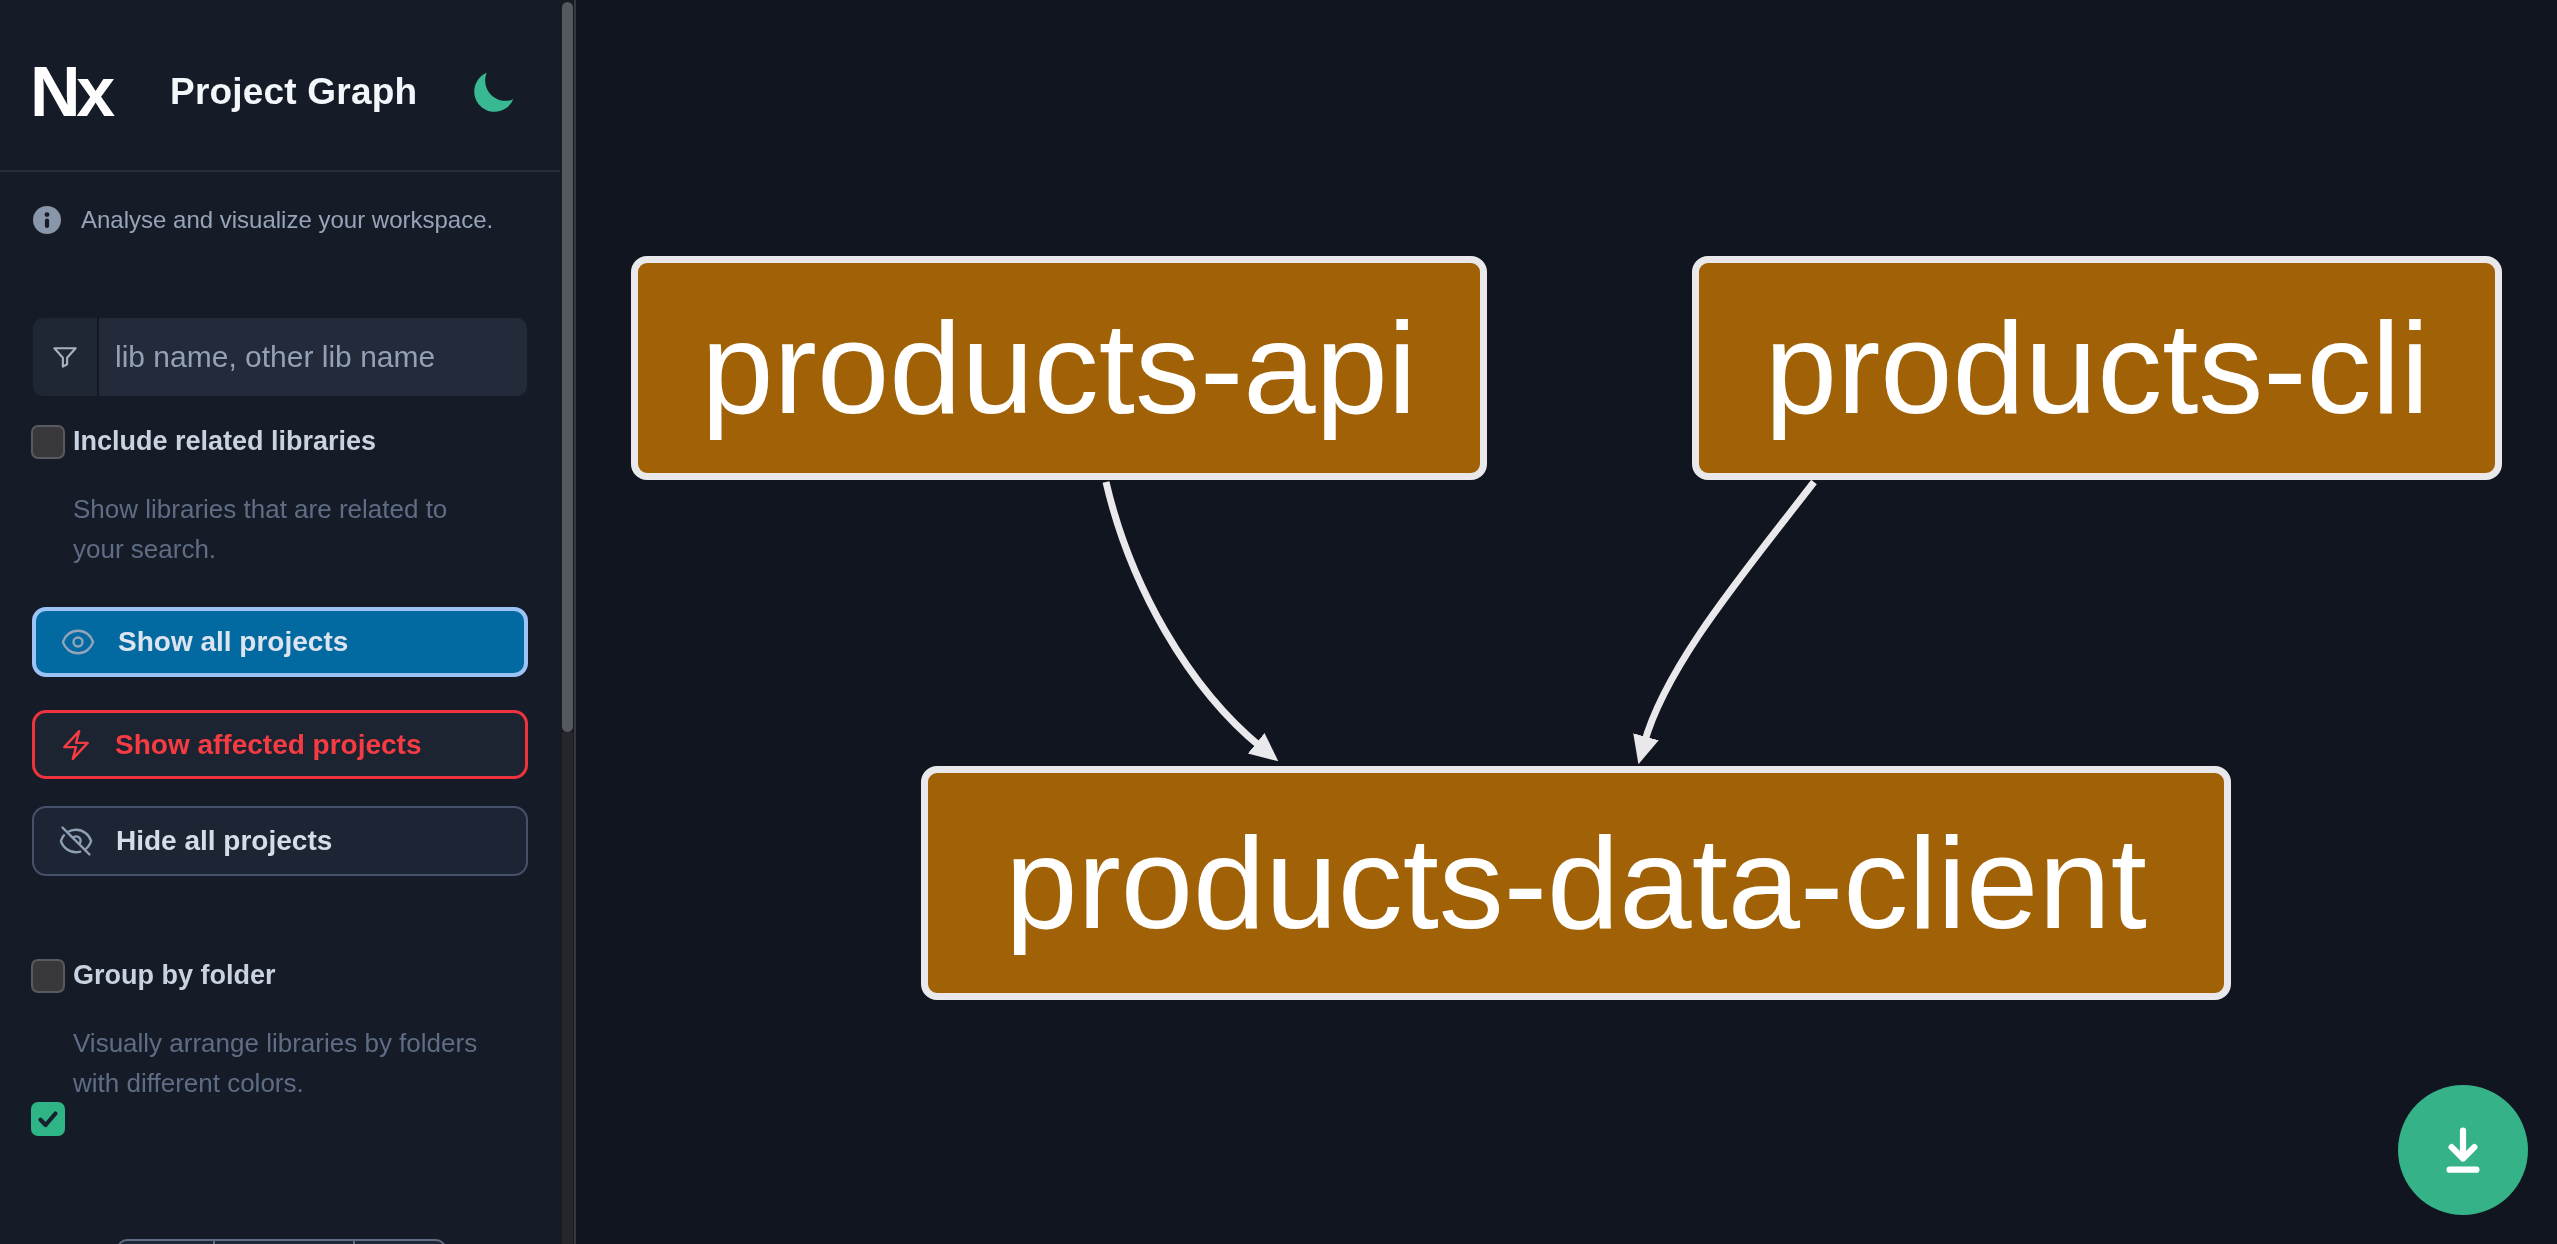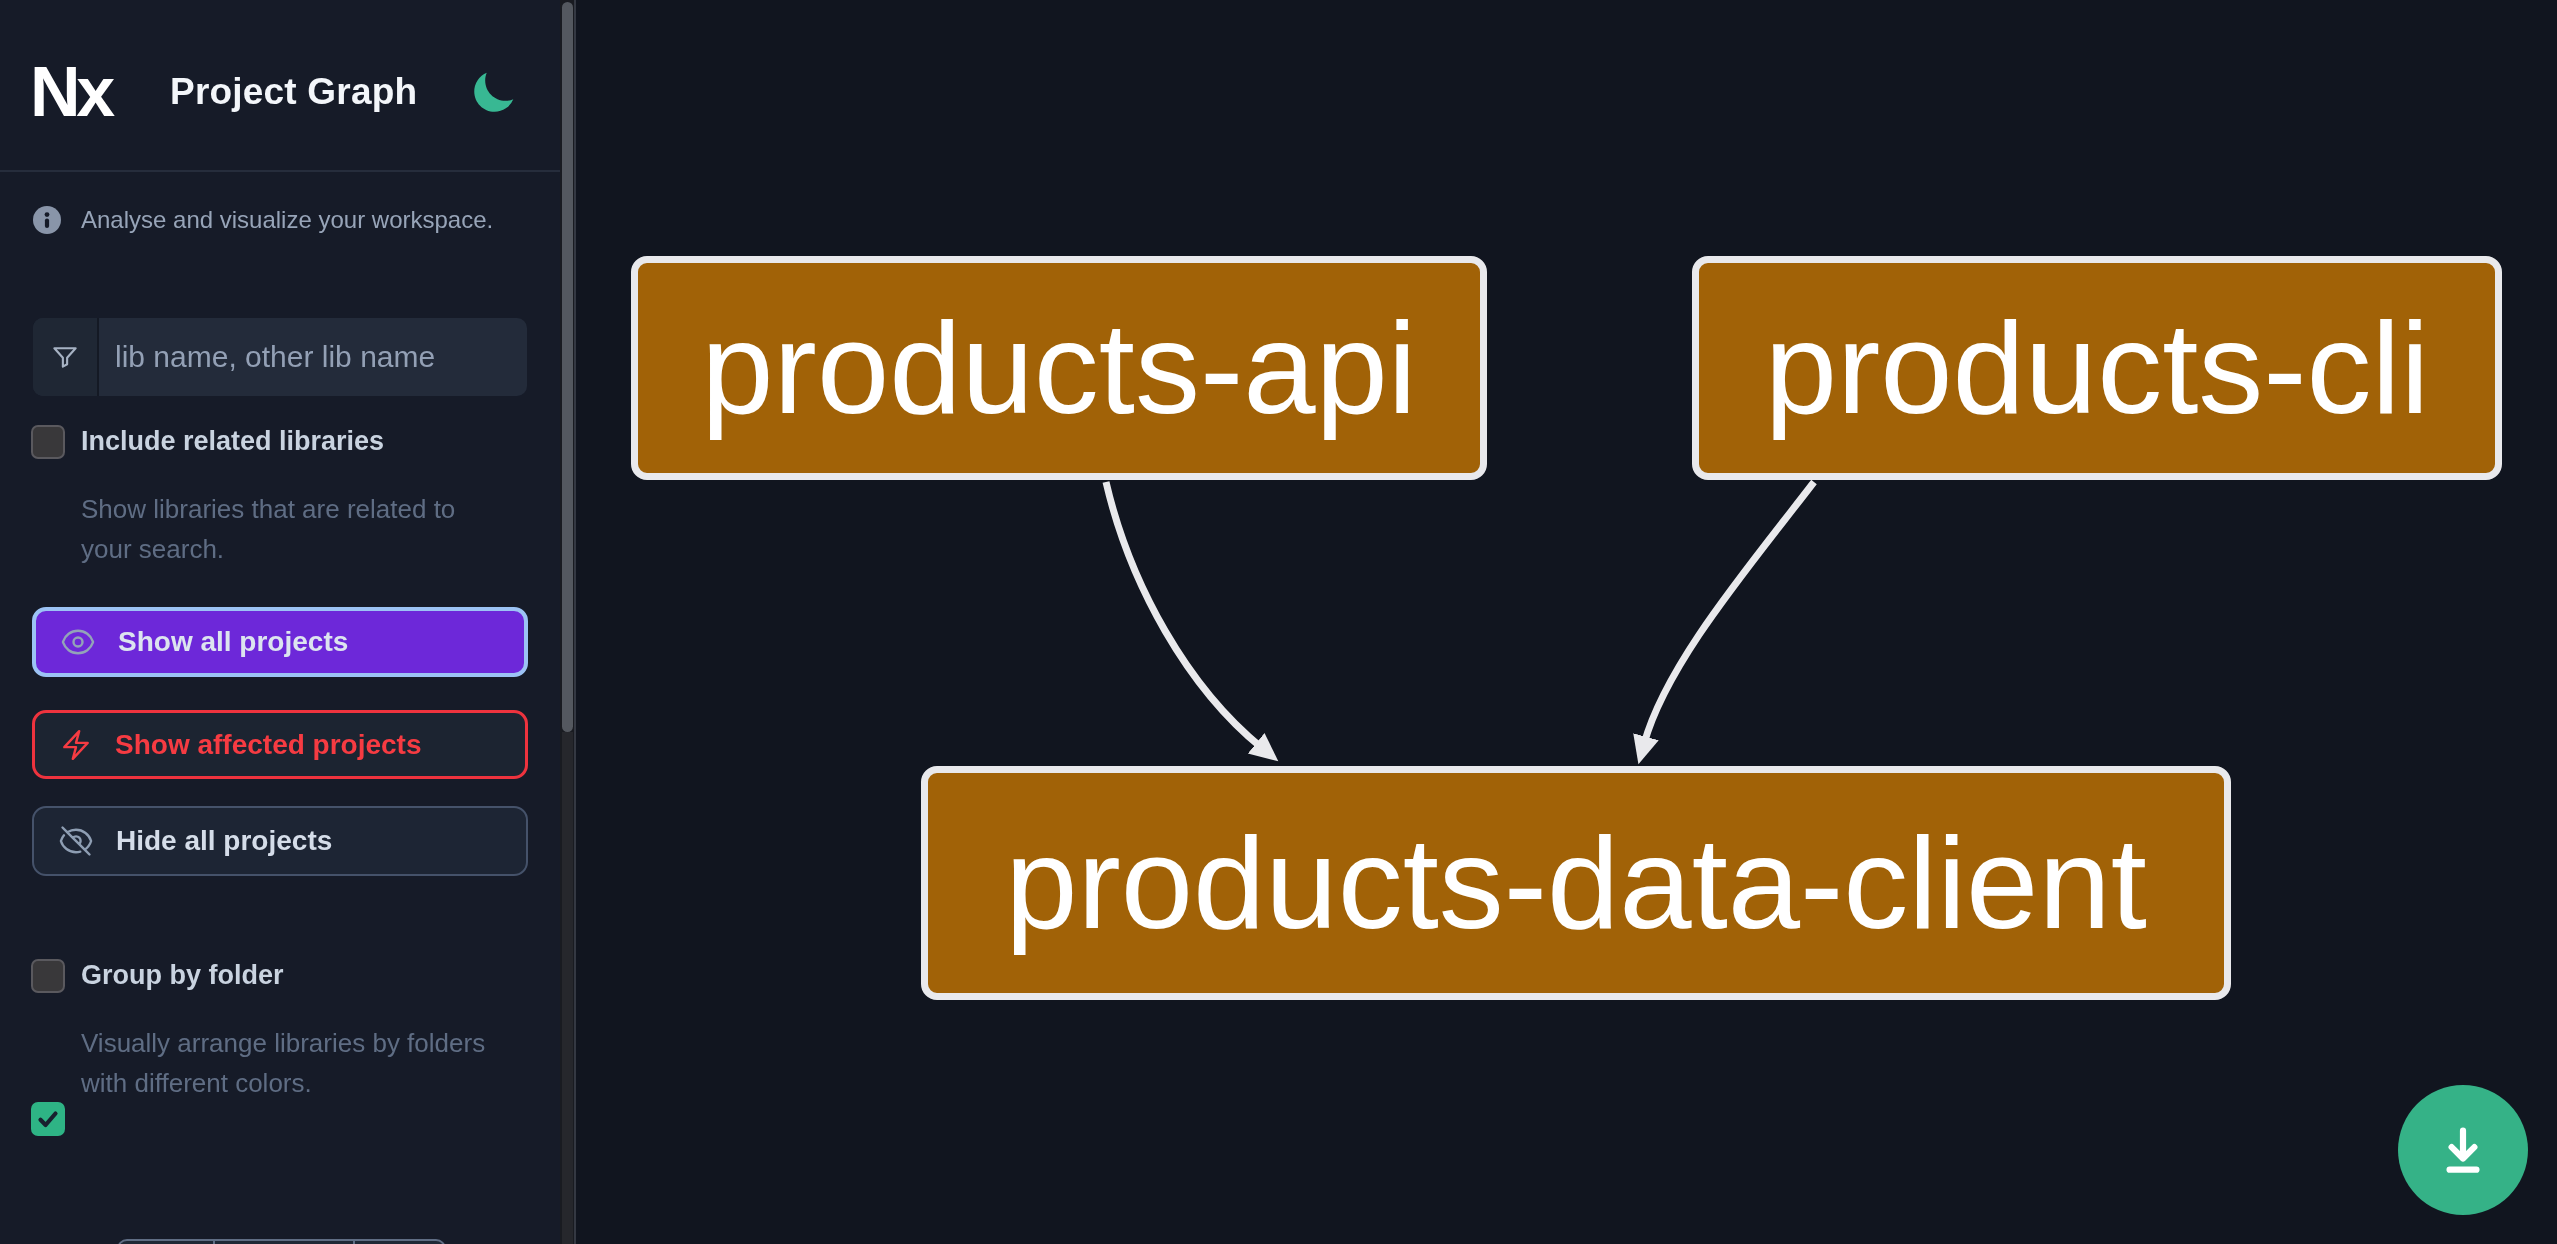"Include related libraries" .check-row { gap: 16px -> 8px }
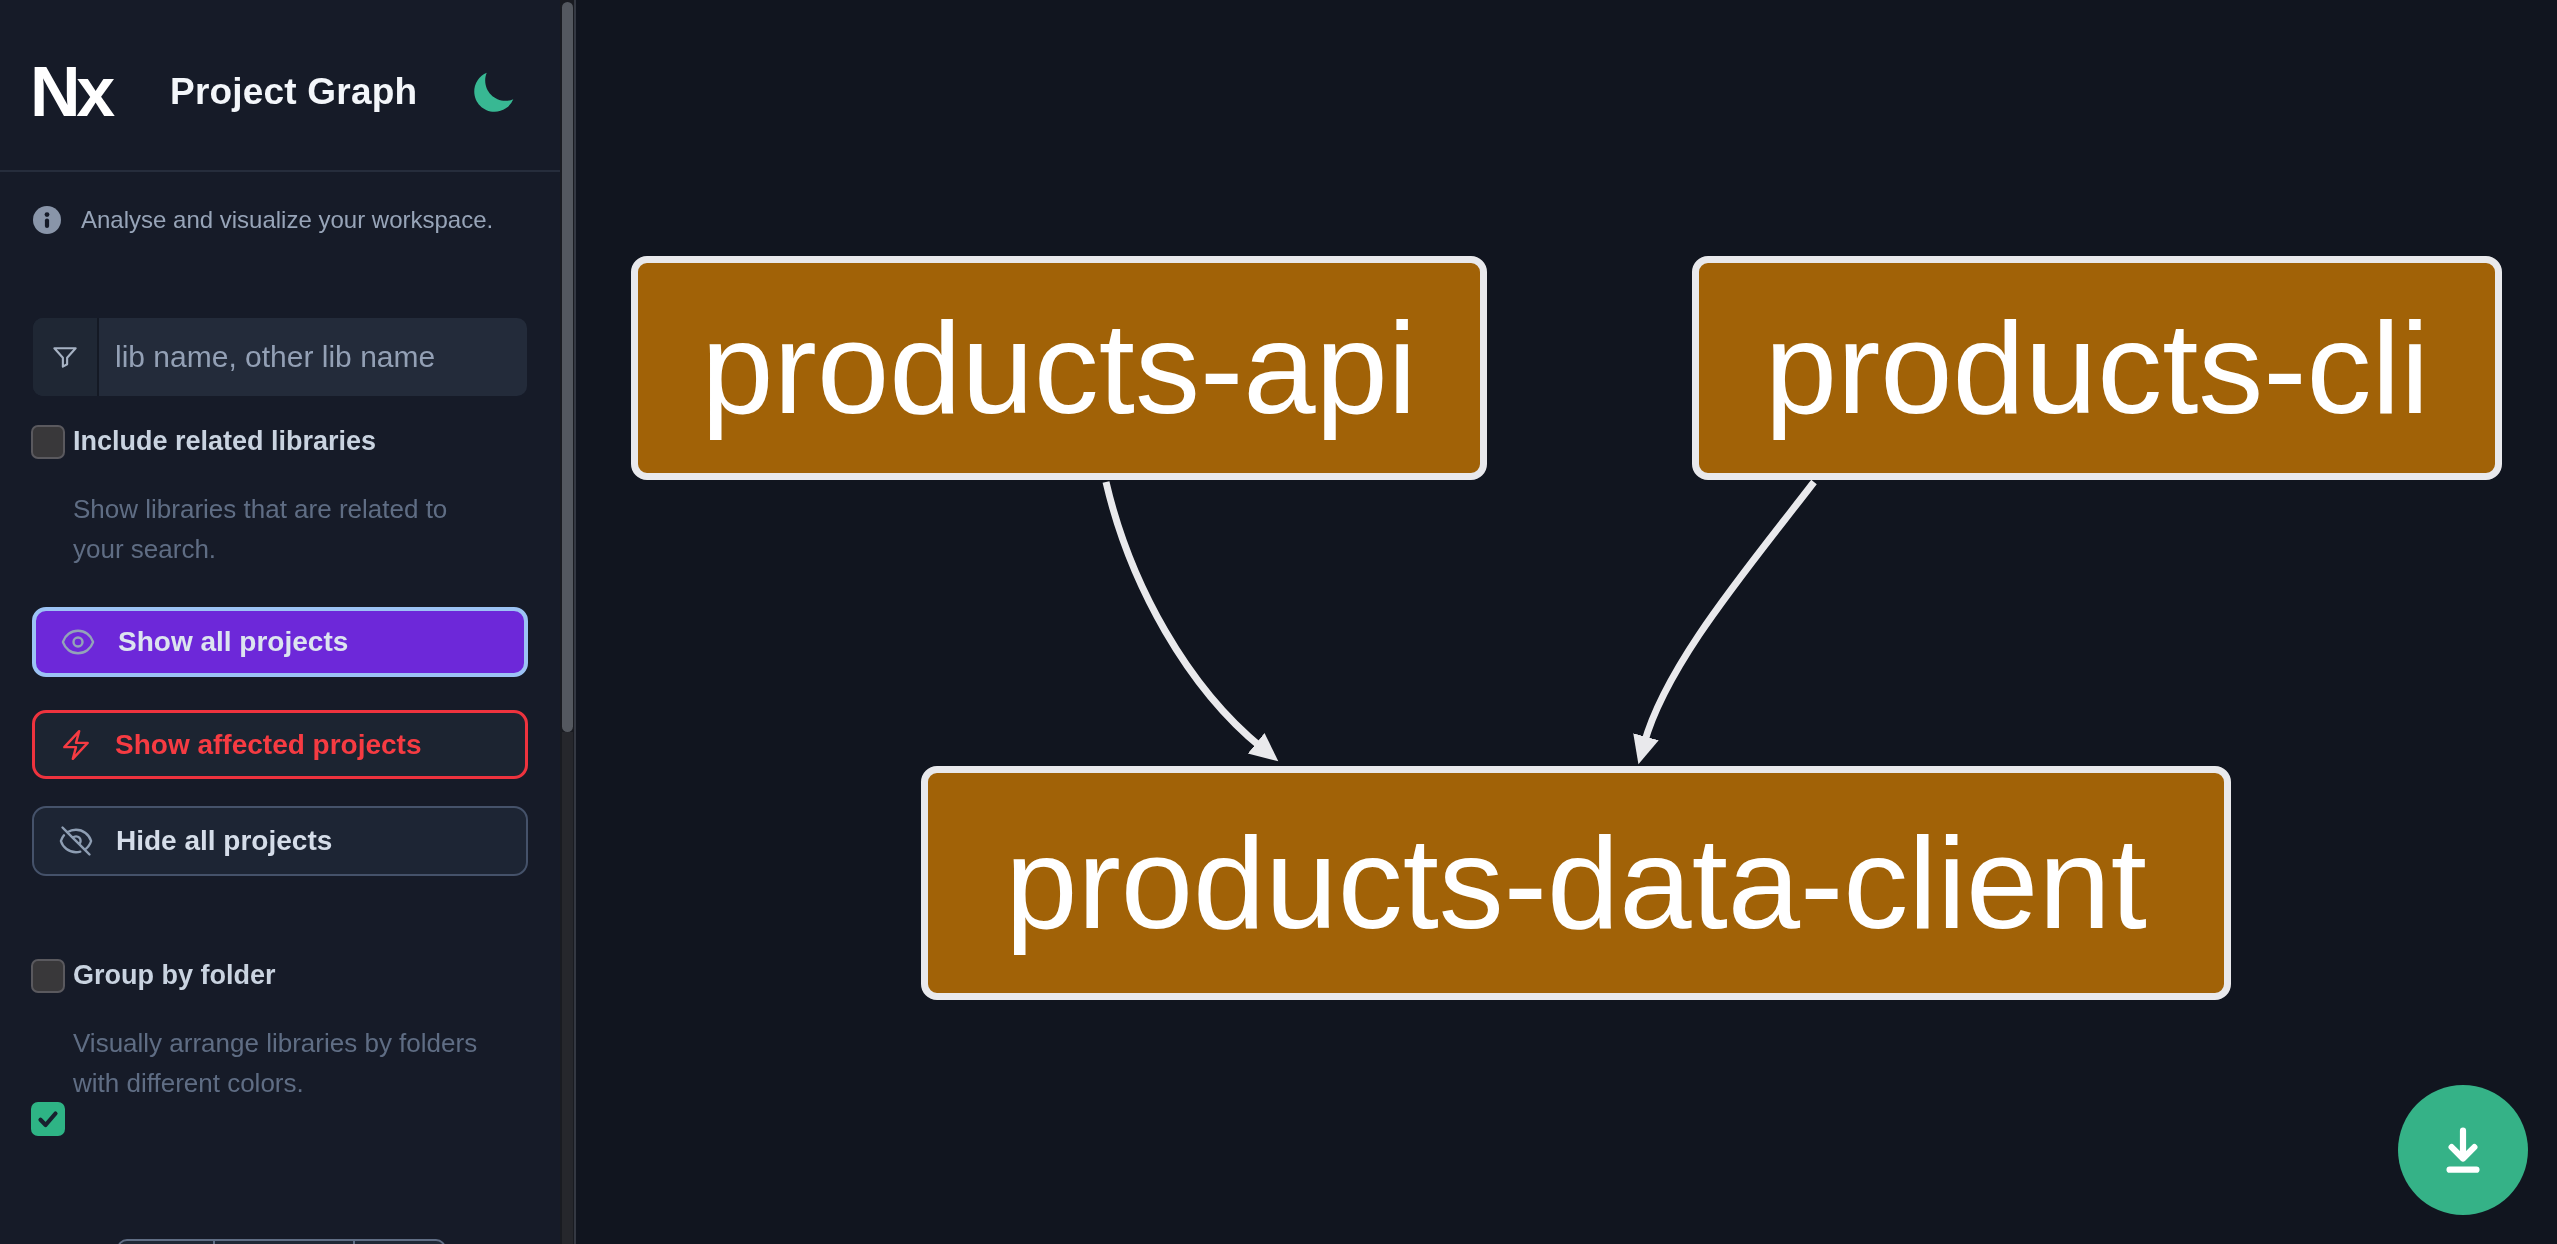"Show all projects" .btn-show-all { background: #6d28d9 -> #0369a1 }
